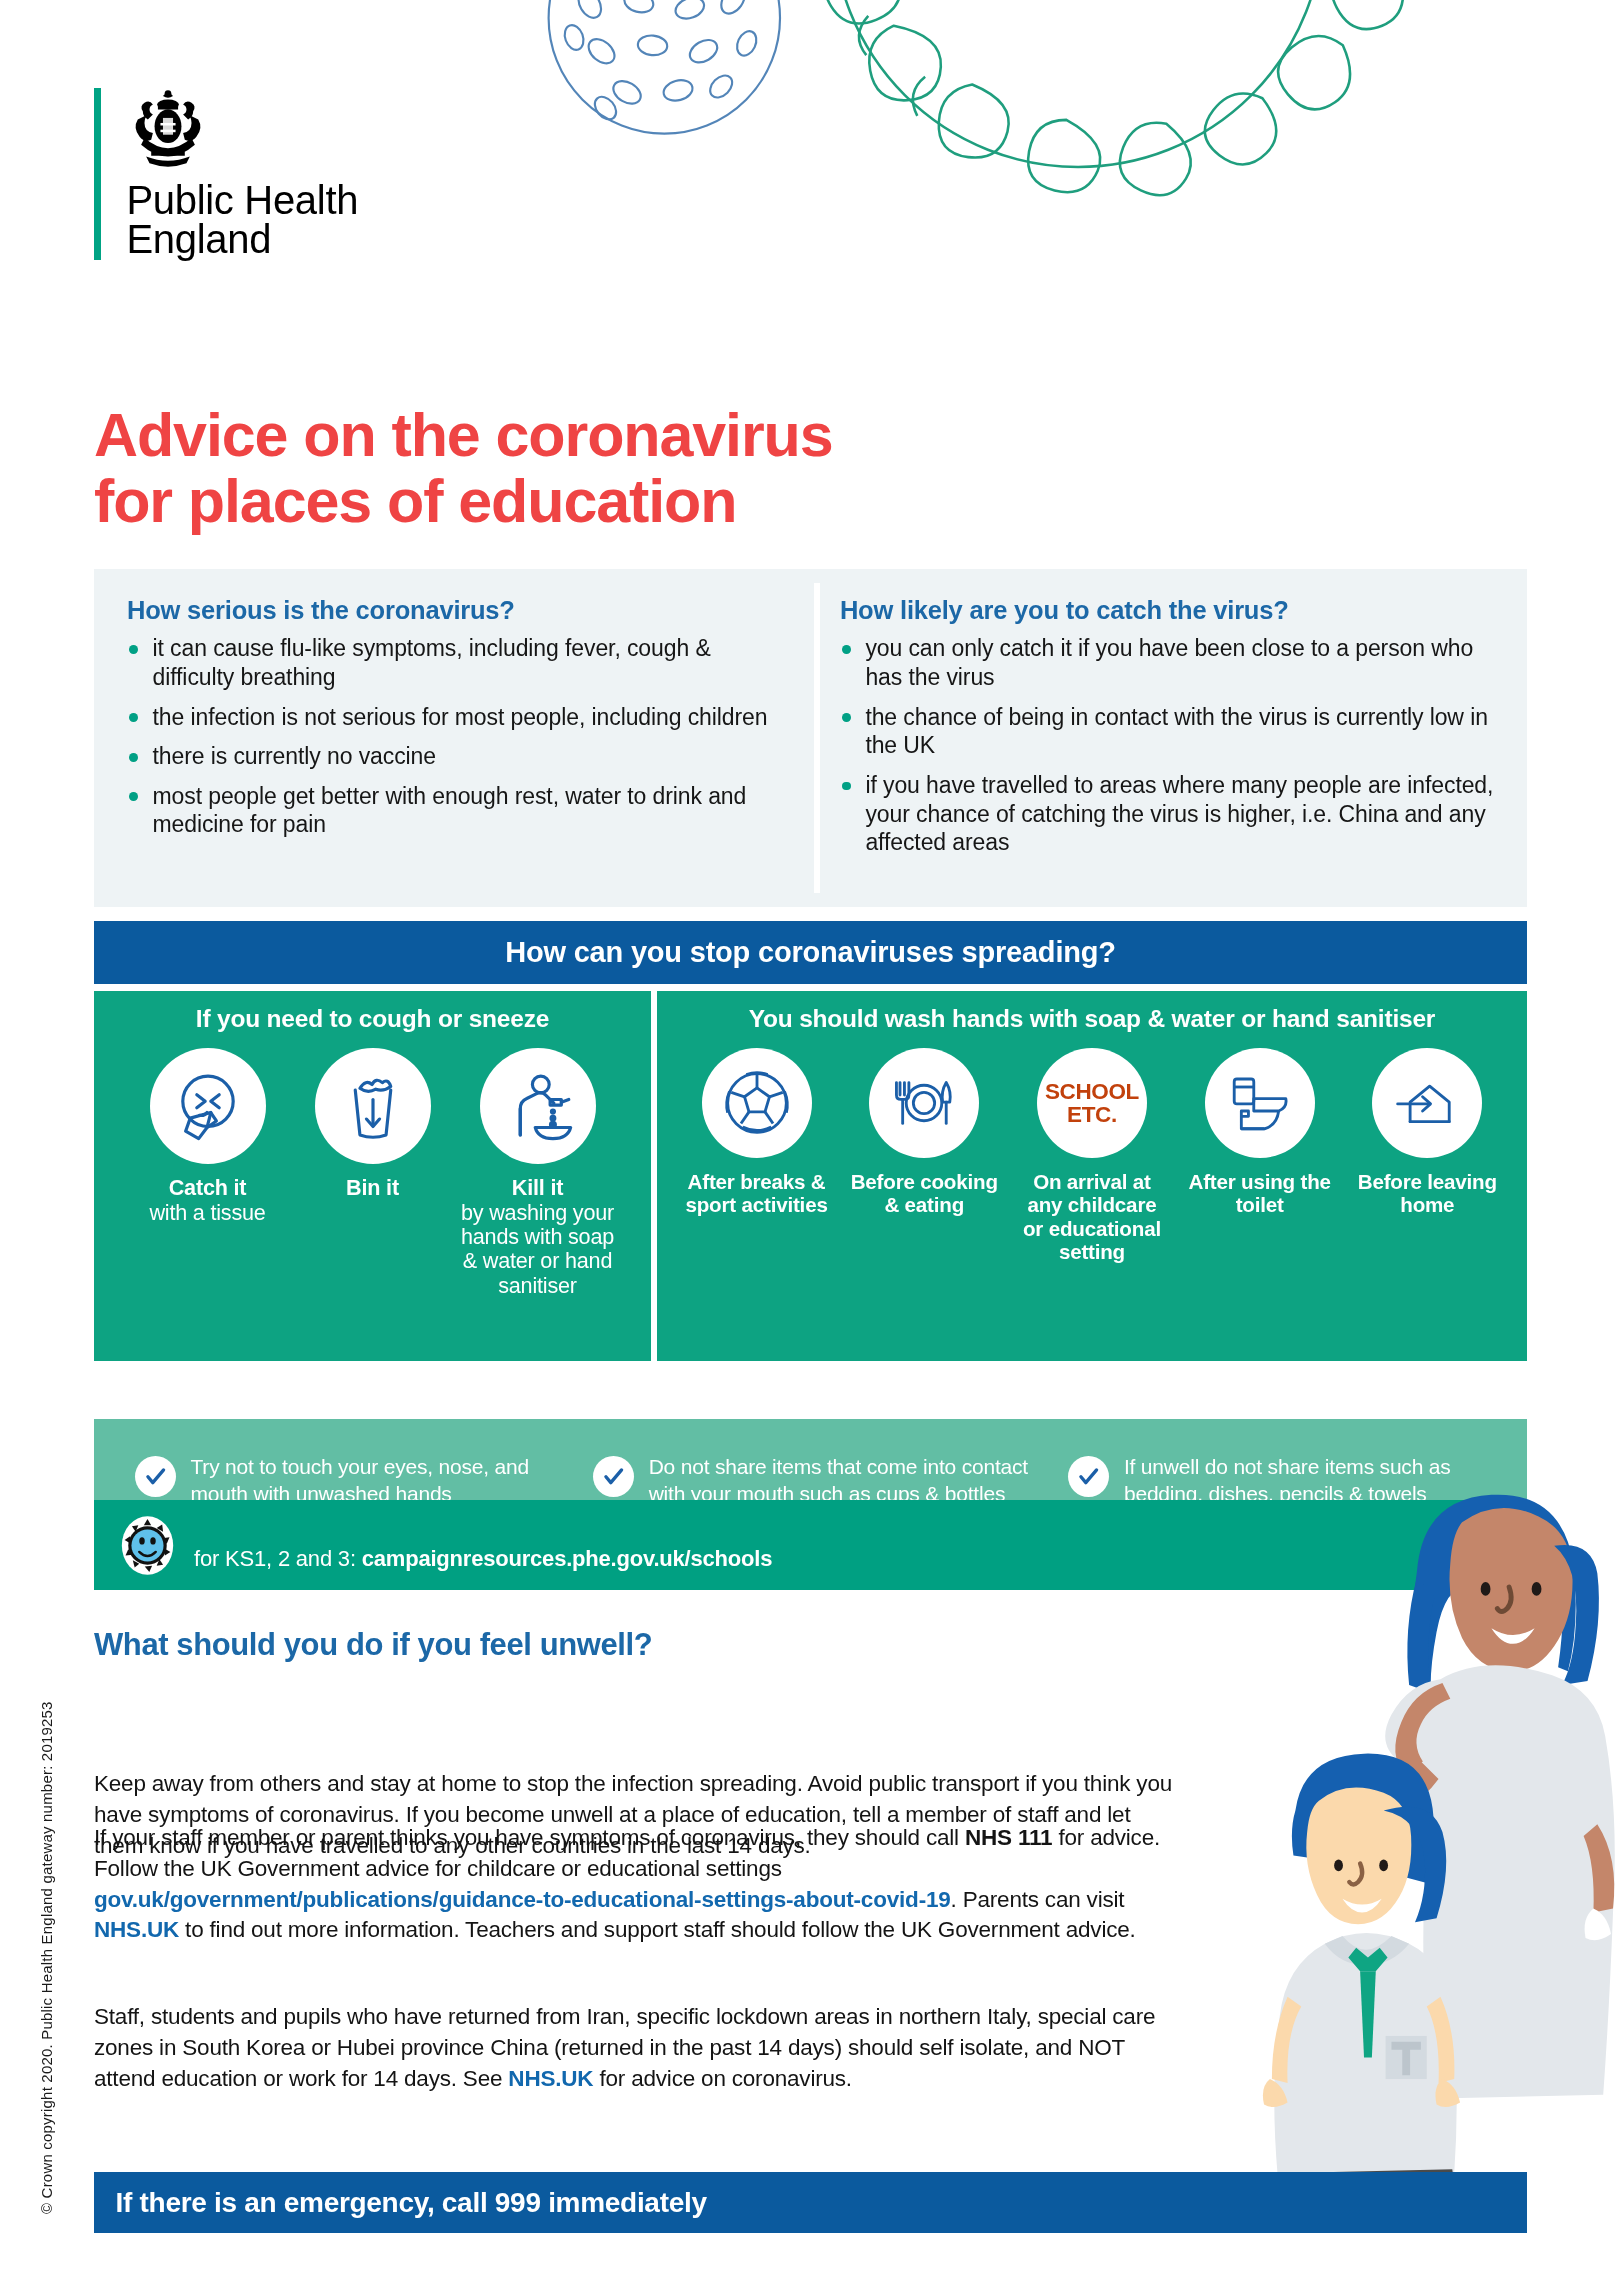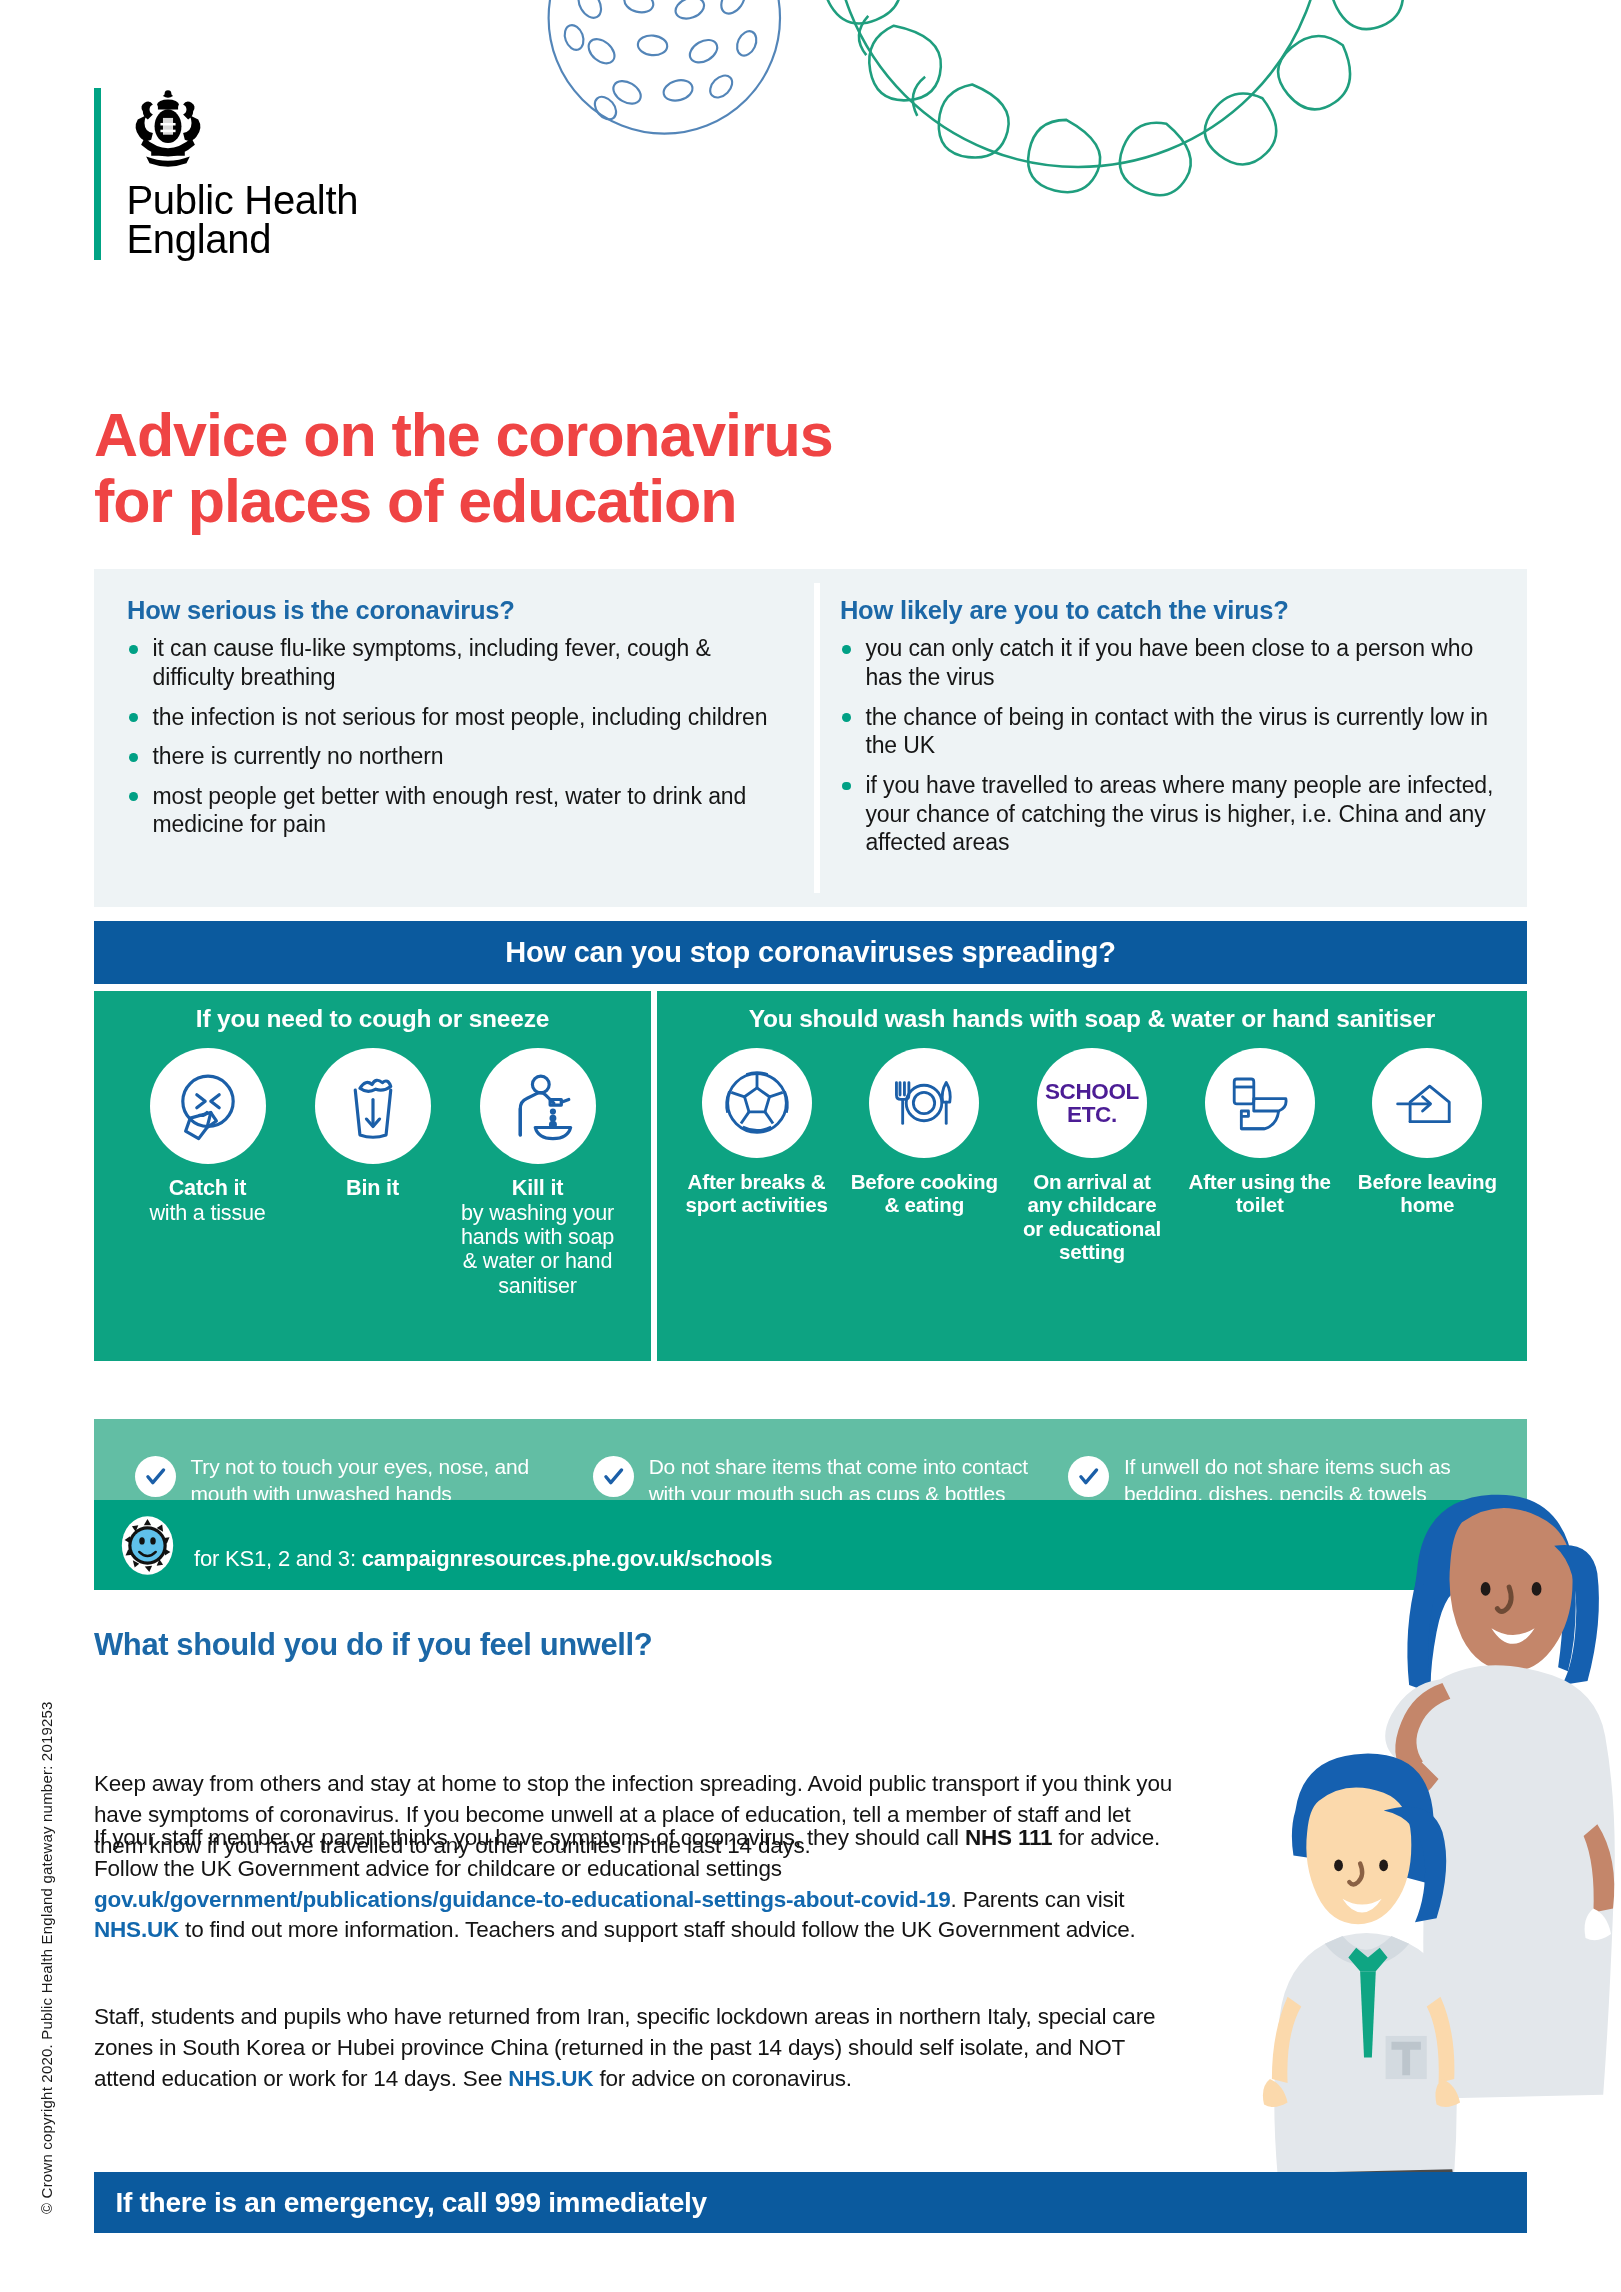"there is currently no northern" li { text: northern -> vaccine }
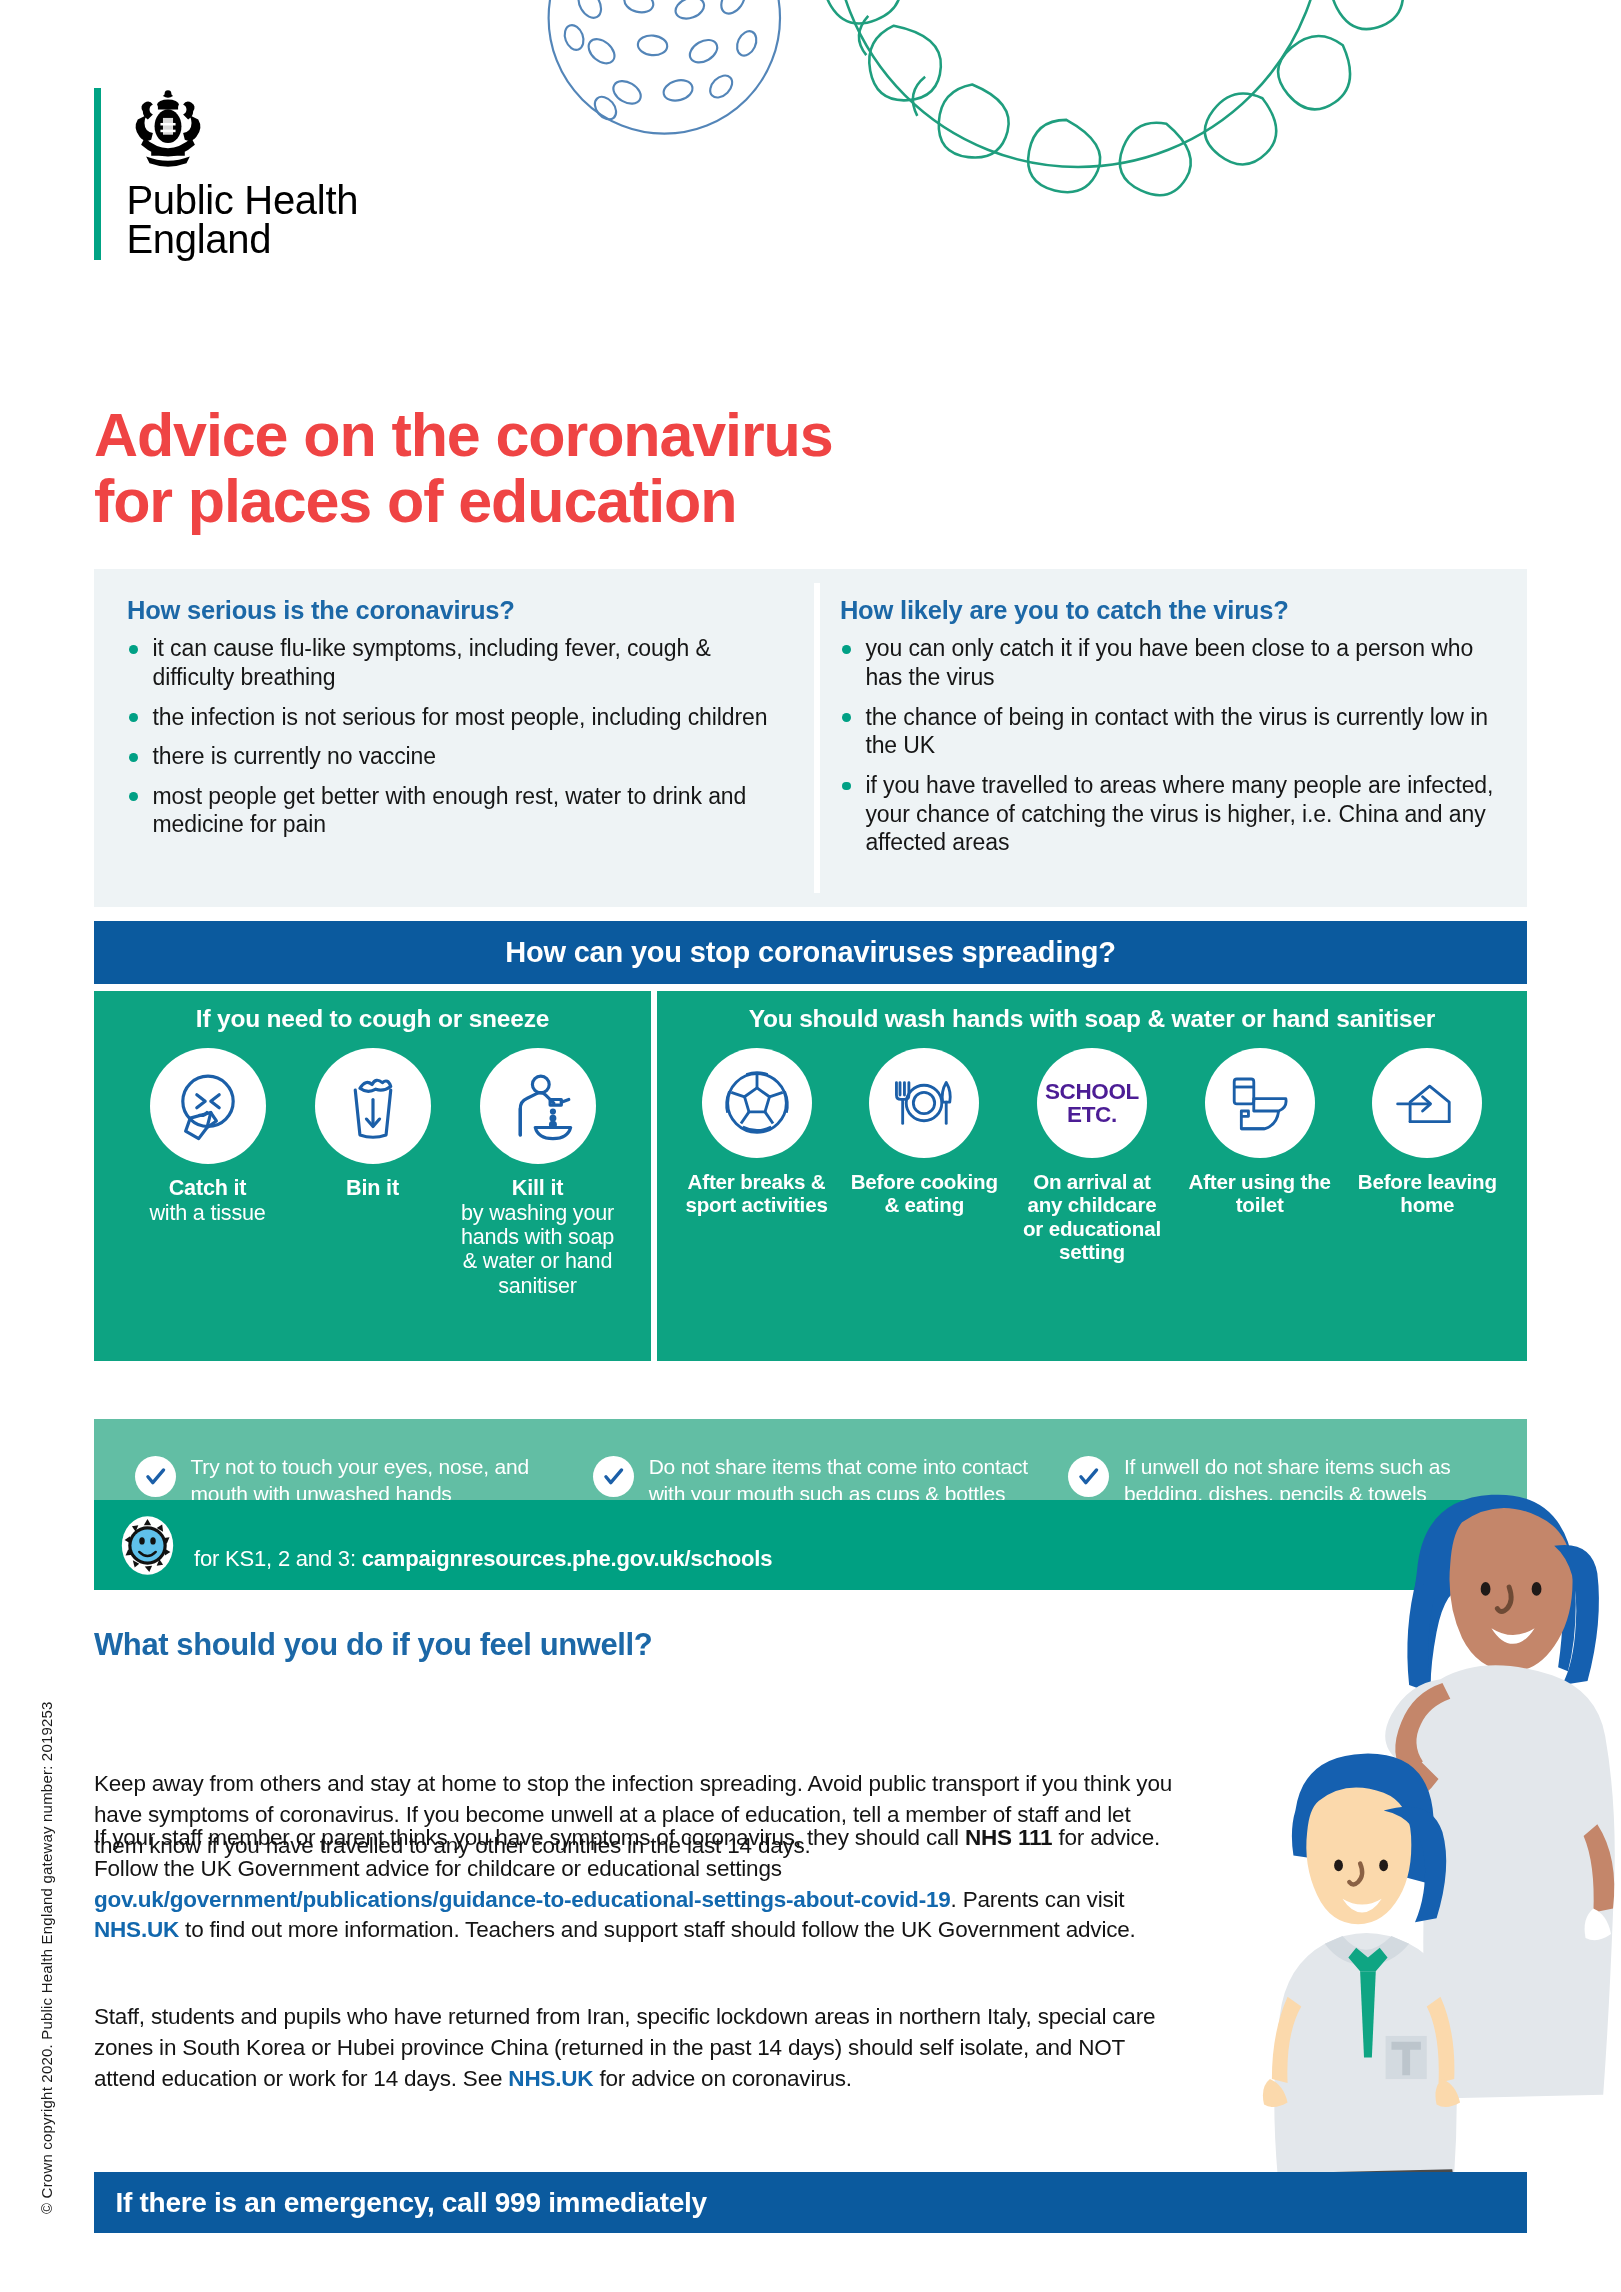"SCHOOL" .school-txt { color: #4c1d95 -> #c2410c }
